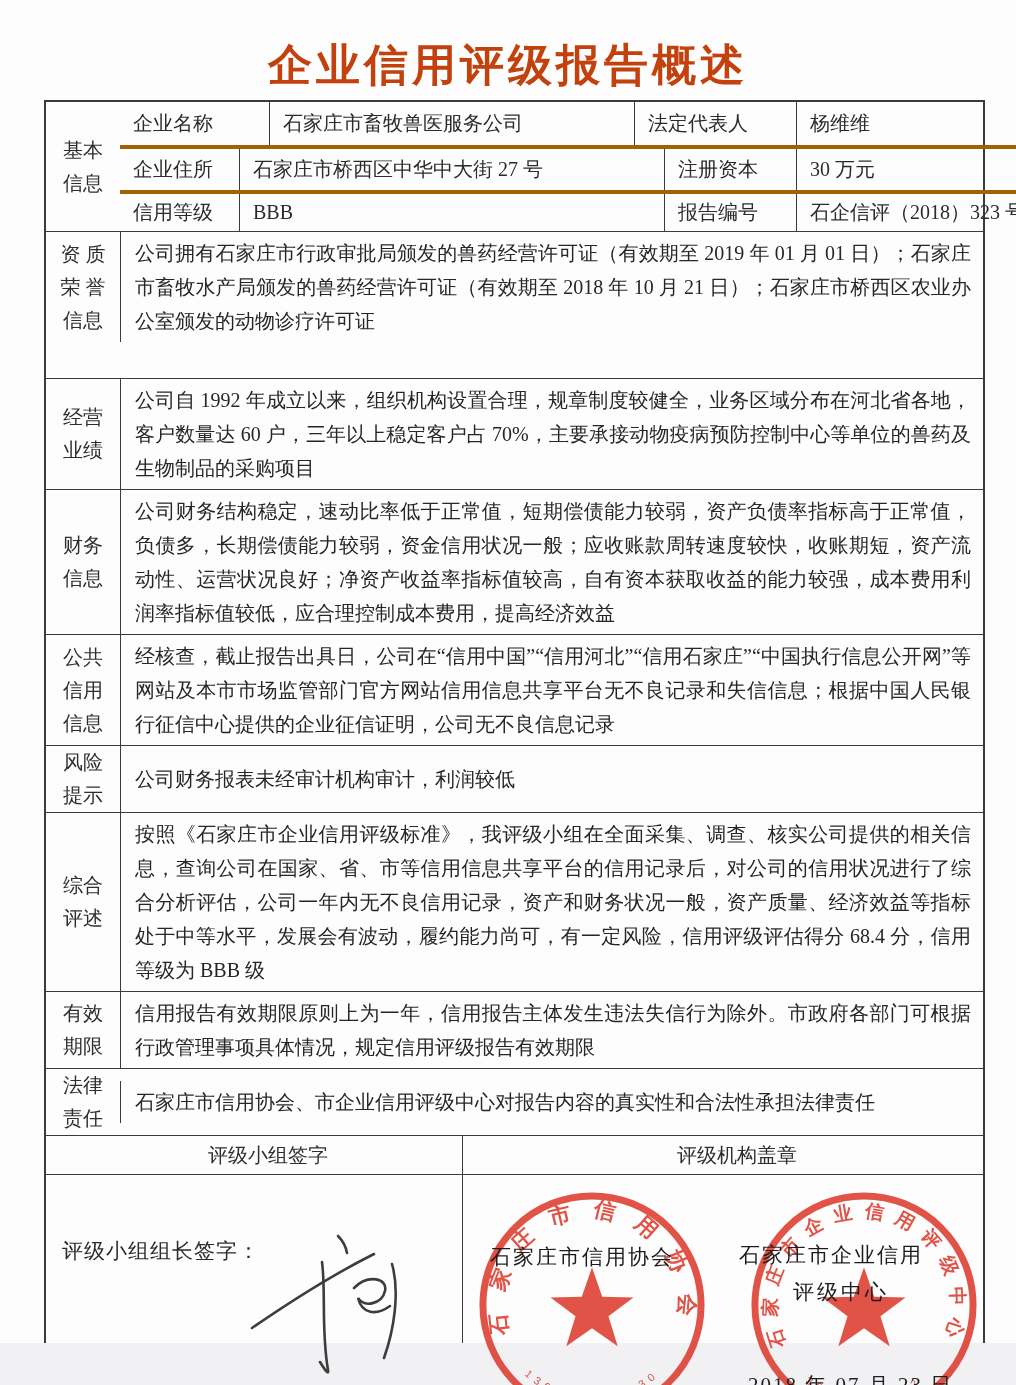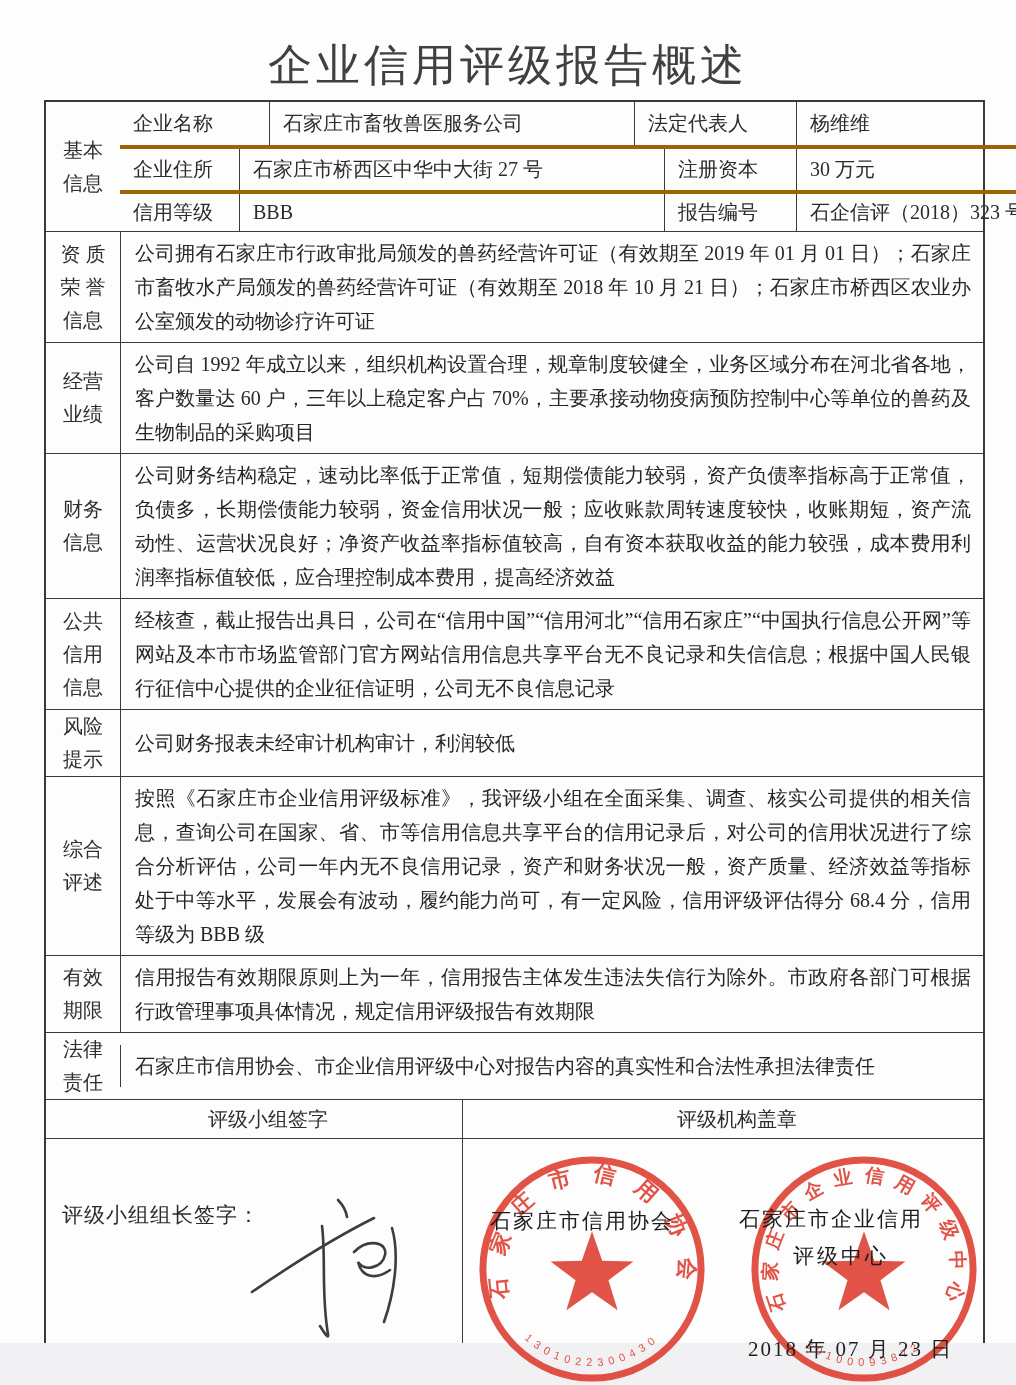"企业信用评级报告概述" .doc-title { color: #404040 -> #c2410c; font-weight: 400 -> 700 }
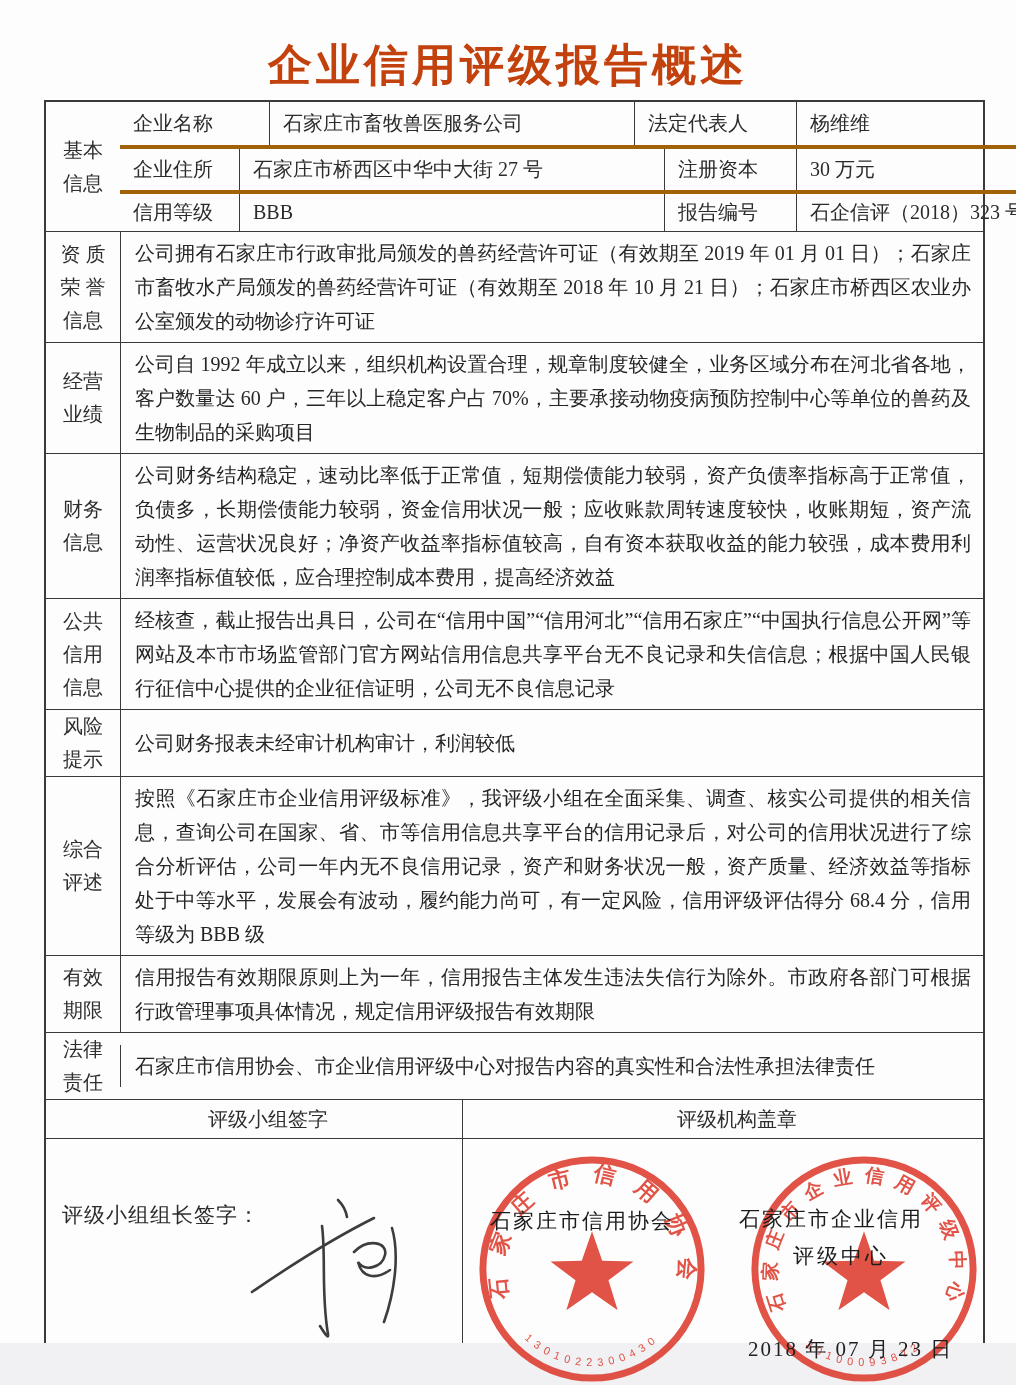"经营" .sec-perf { margin-top: none -> 36px }
